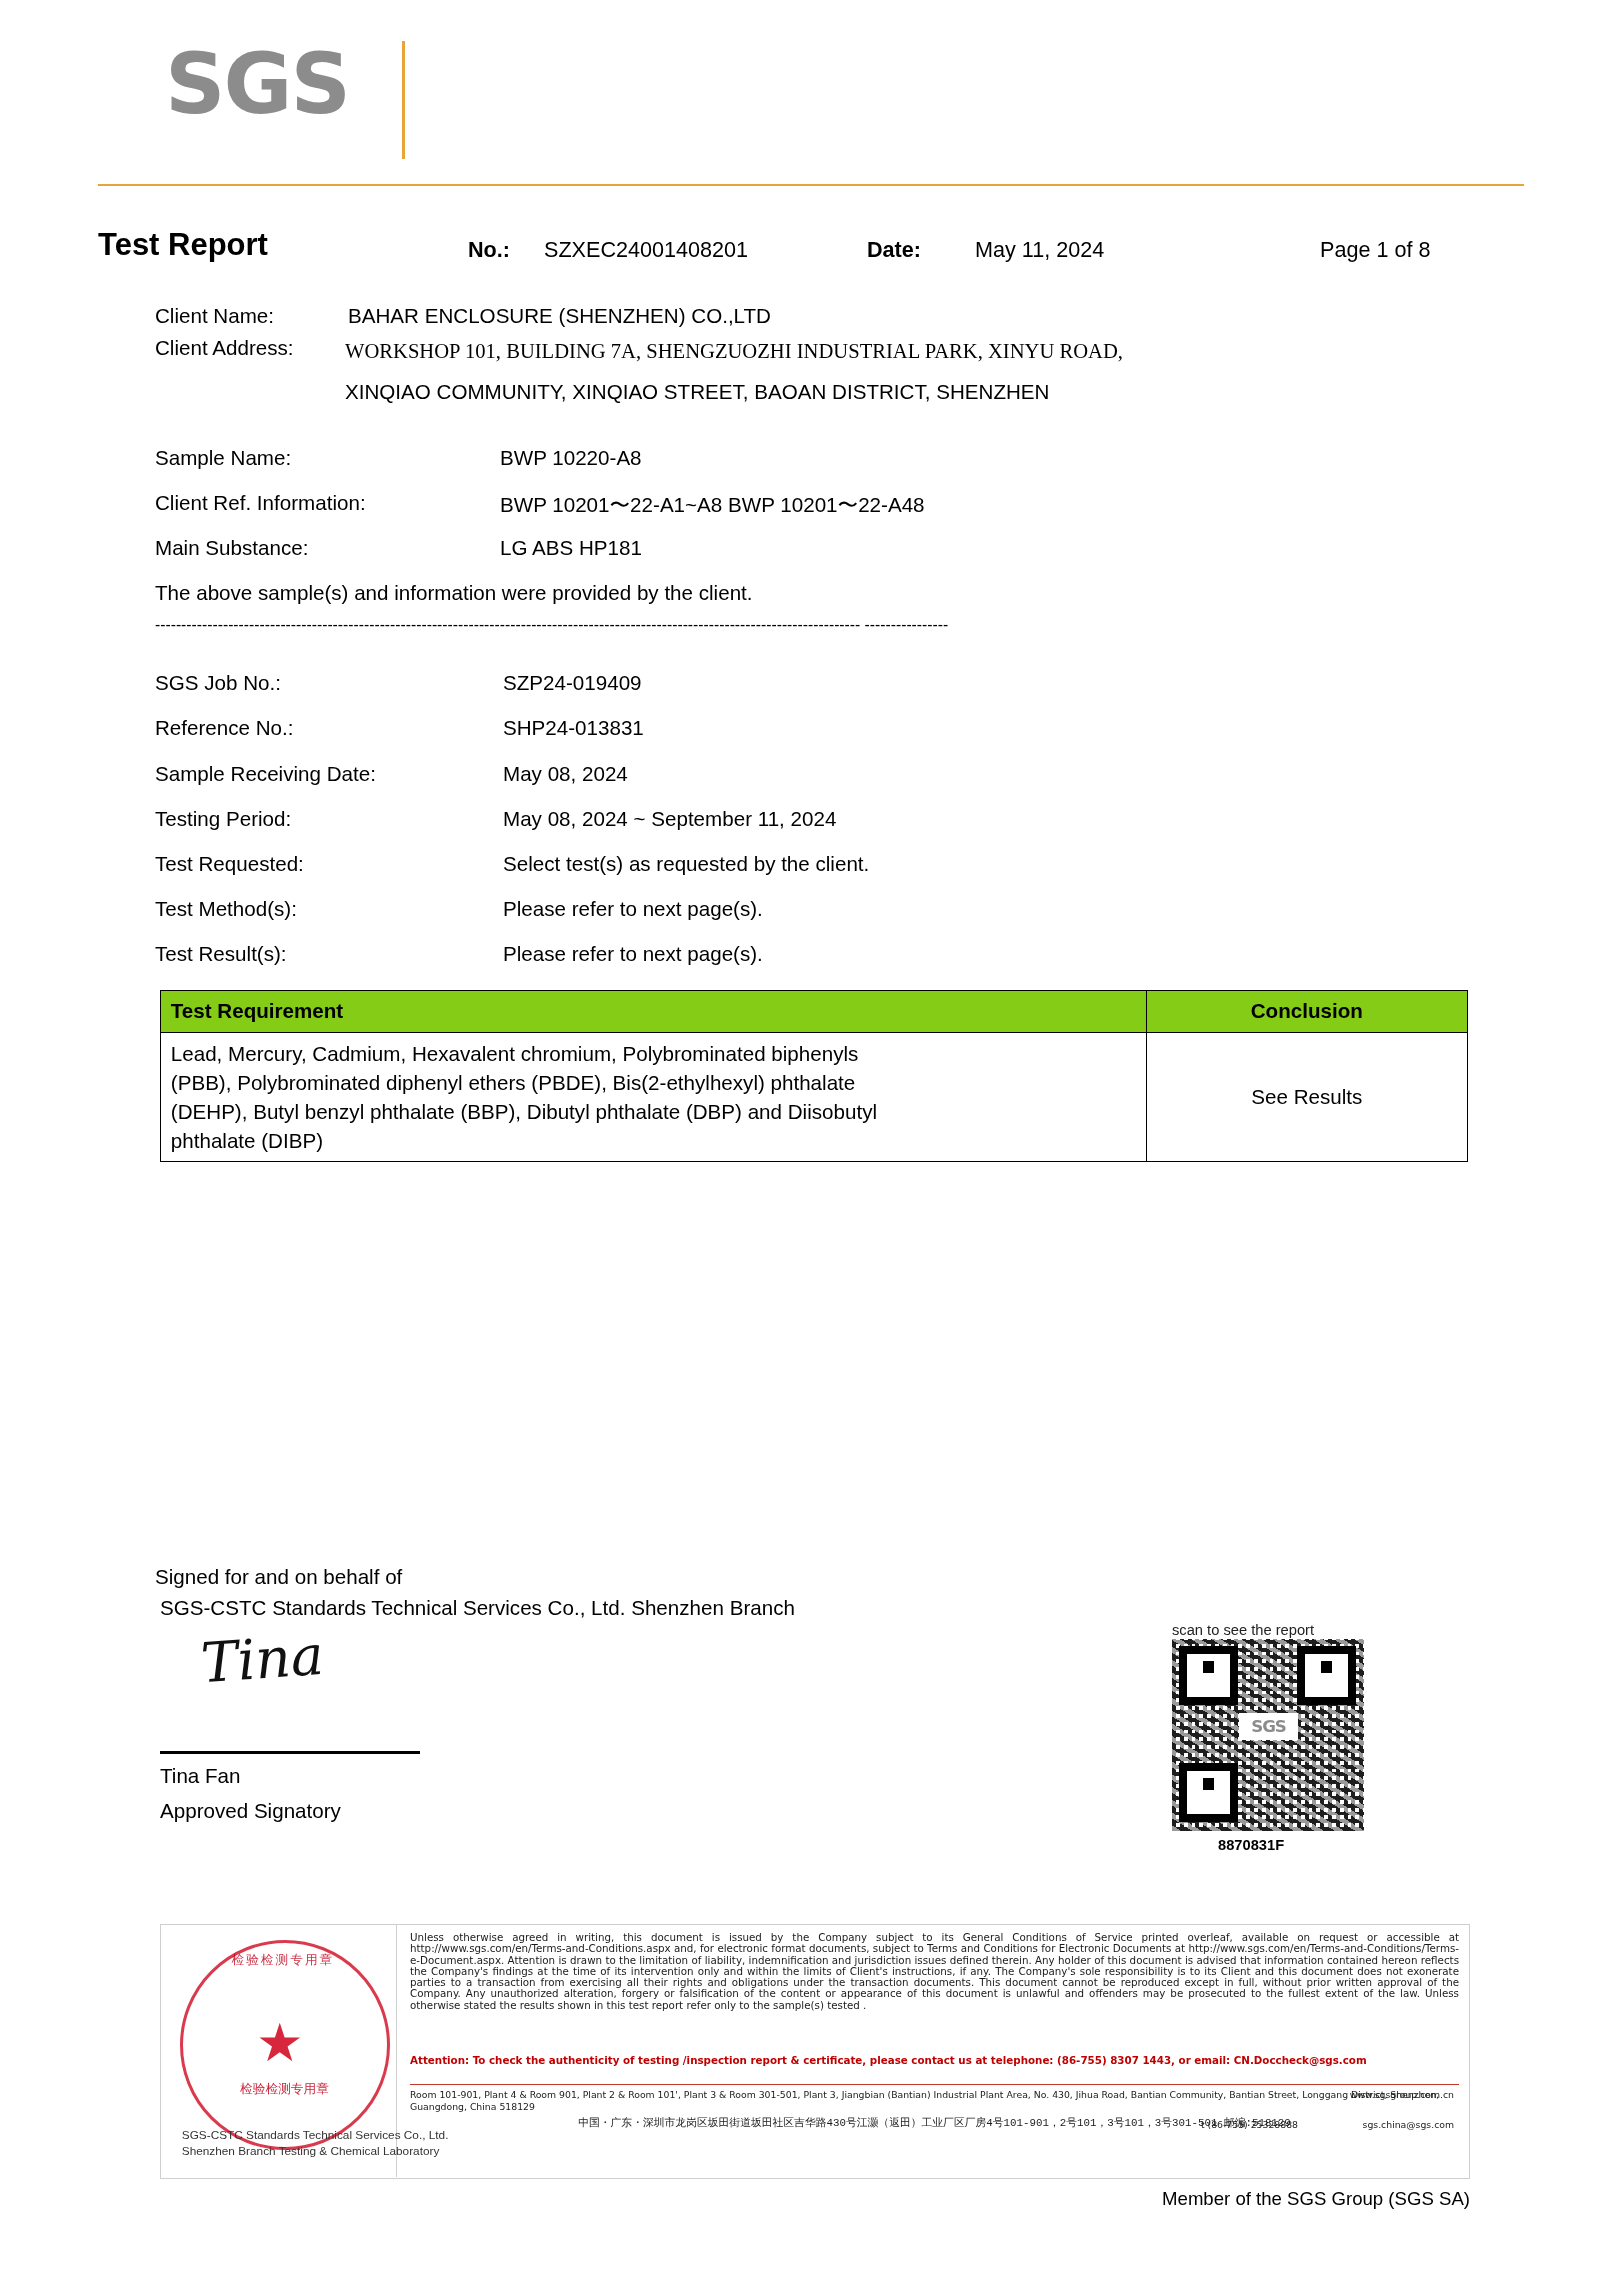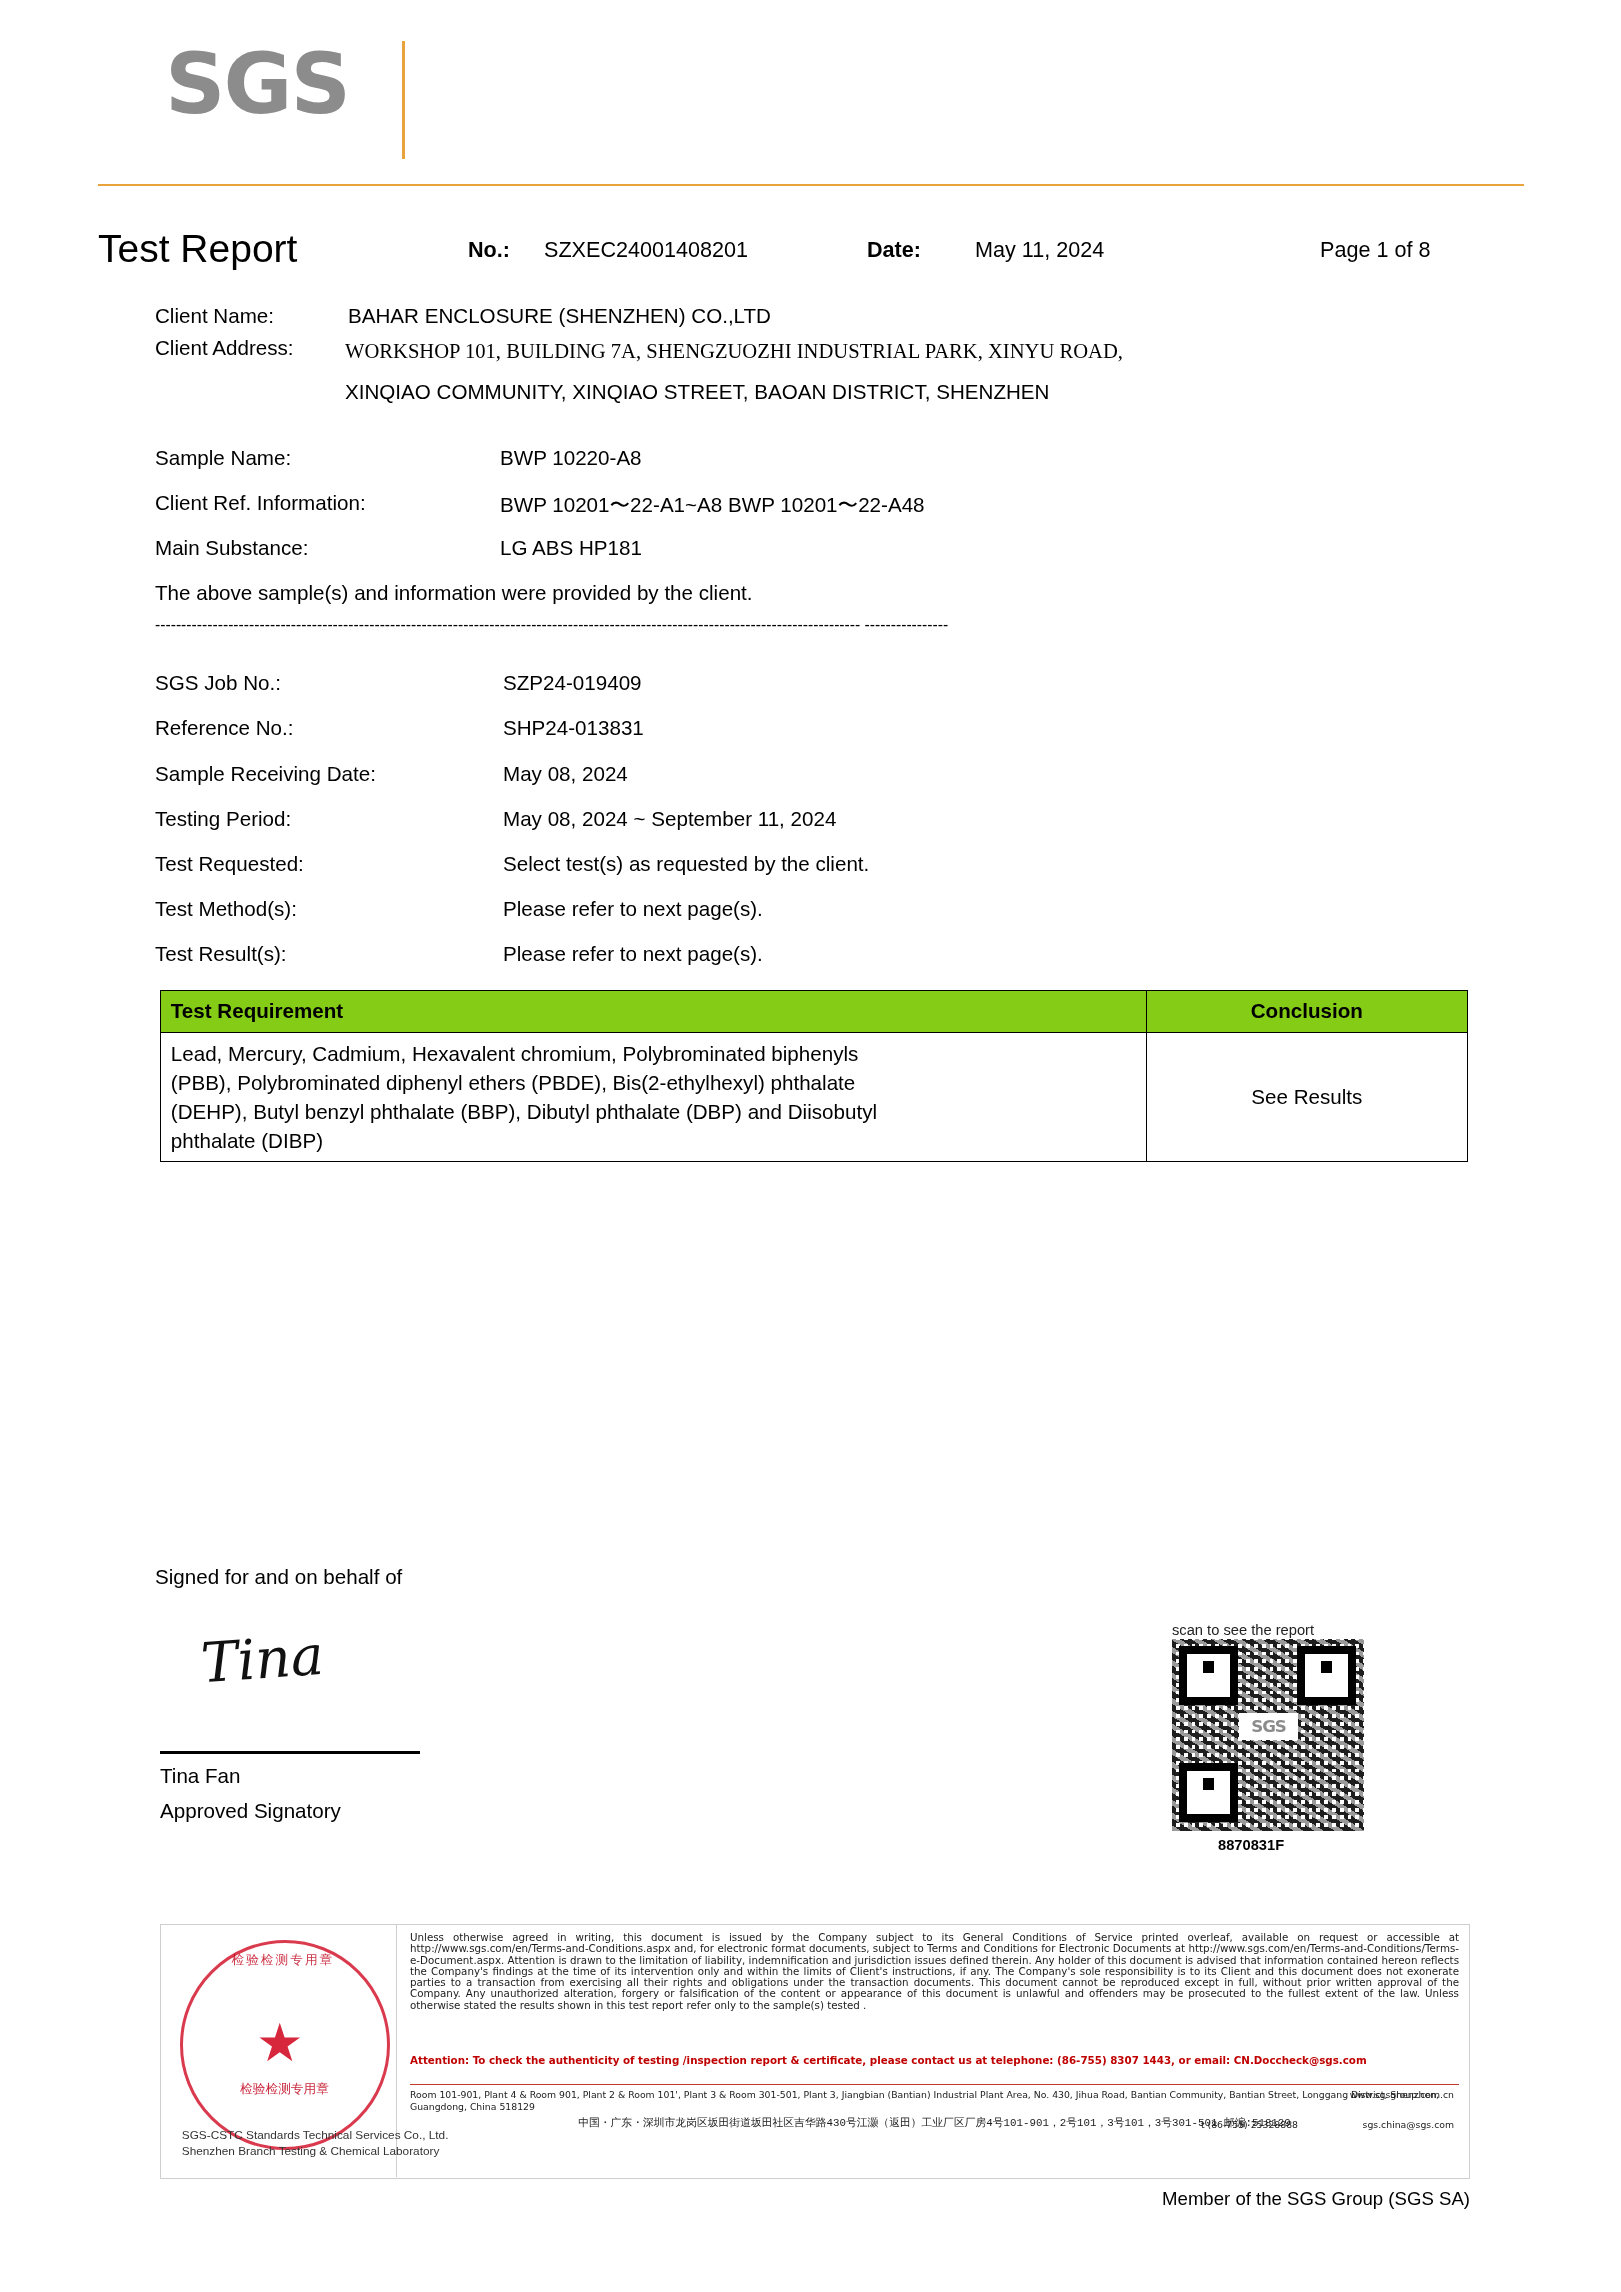"Test Report" .rep-title { font-size: 39px -> 31px; font-weight: normal -> bold }
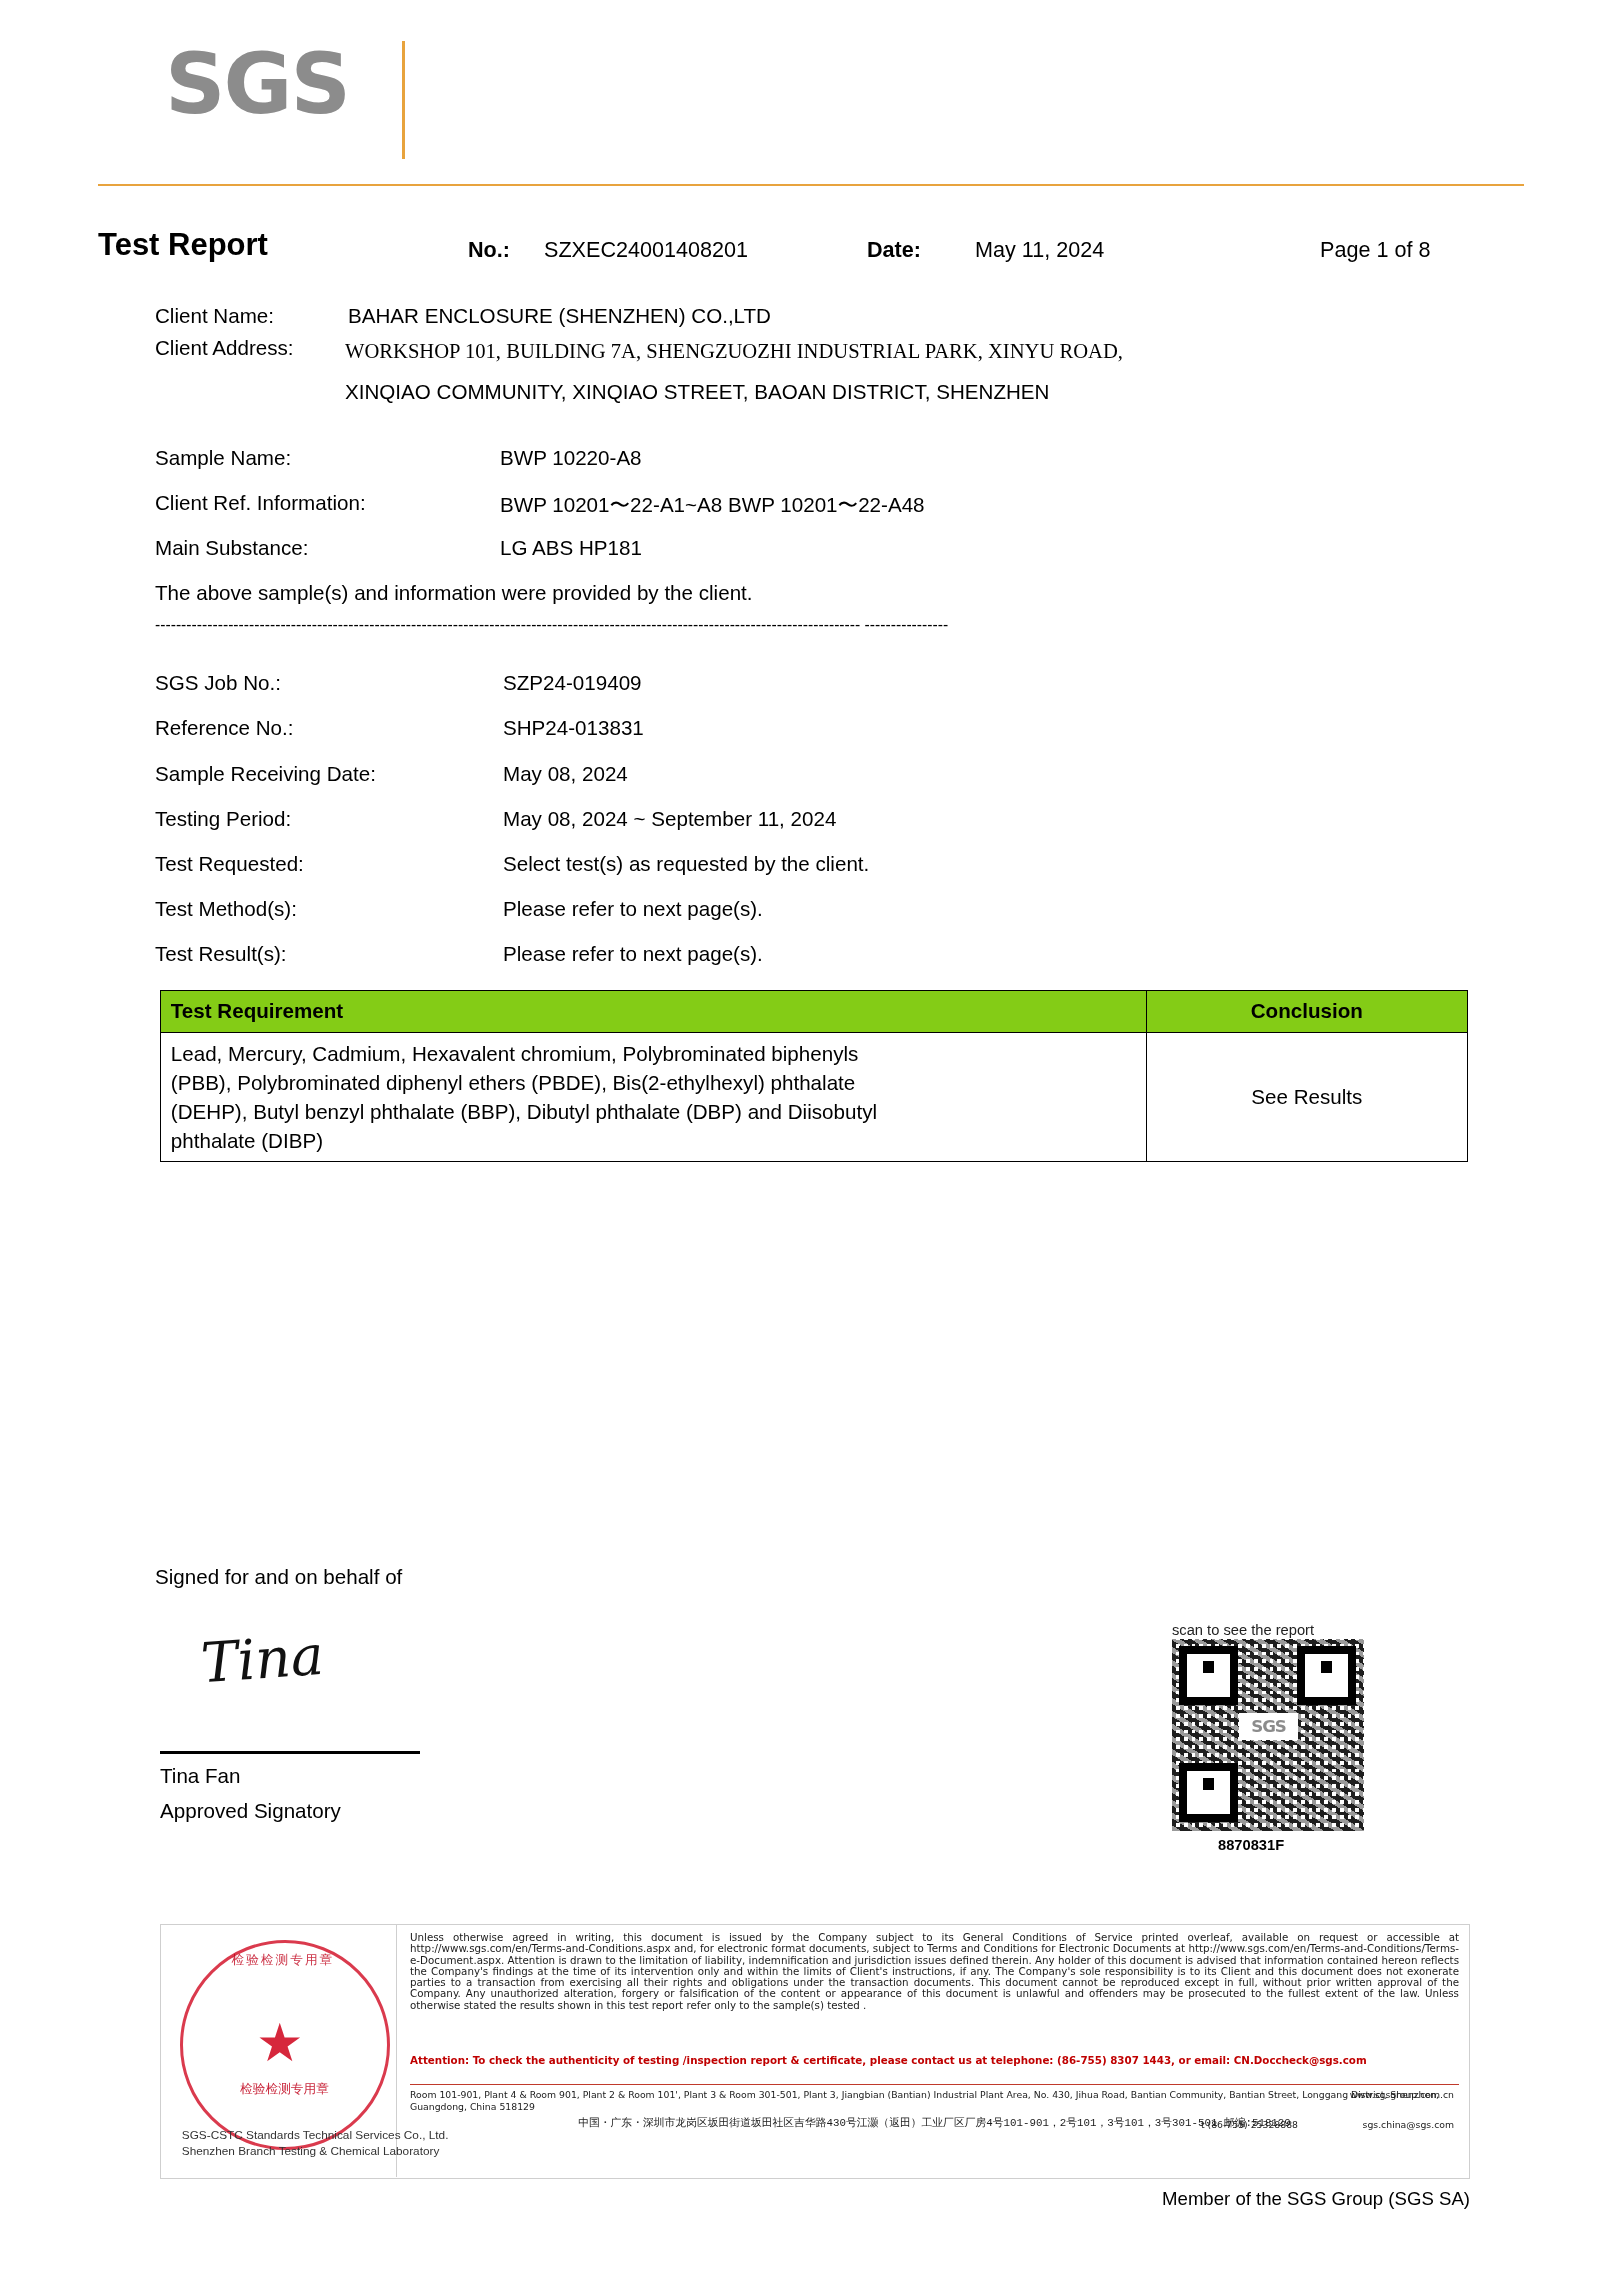"SGS-CSTC Standards Technical Services Co., Ltd. Shenzhen" div.sig-line2 { html: none -> <div>SGS-CSTC Standards Technical Services Co., Ltd. Shenzhen Branch</div> }
